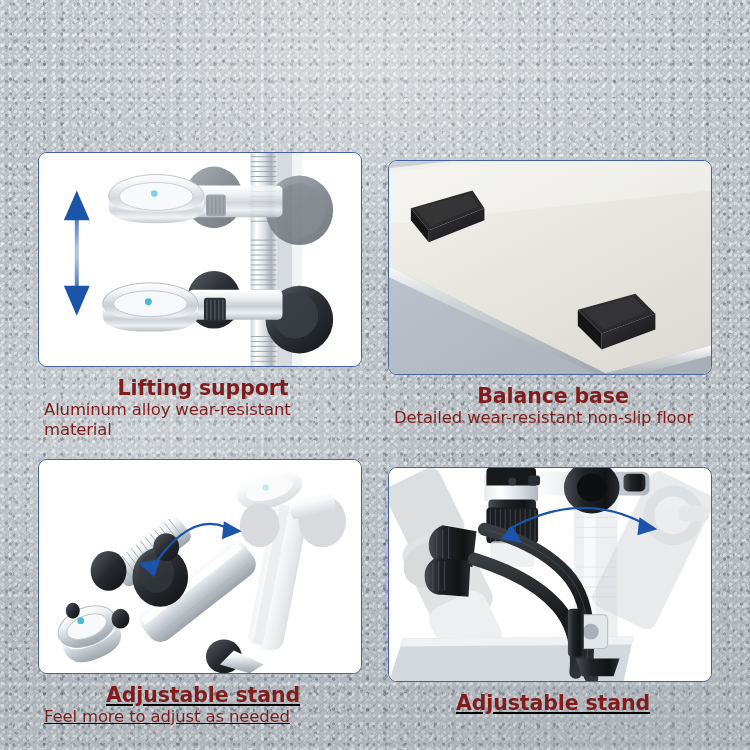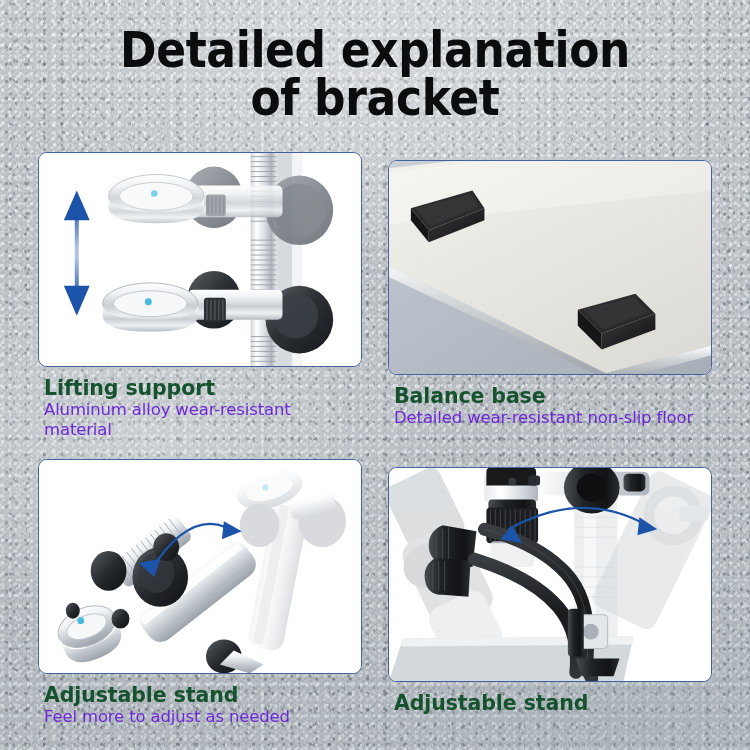"Detailed explanation" div { html: <div> <span>Detailed explanation</span> <span>of bracket</span> </div> -> none }
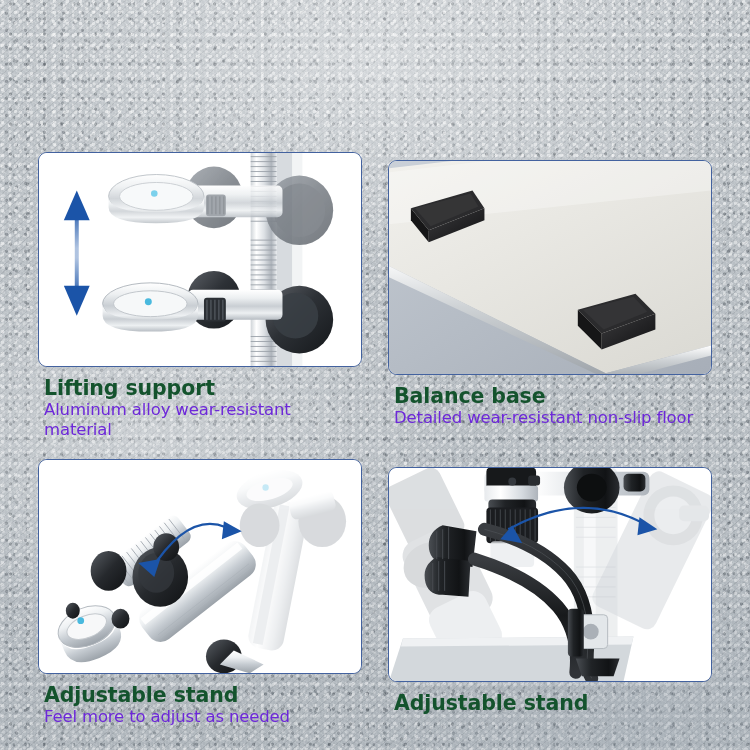"Lifting support" .cap-title { color: #14532d -> #7f1d1d; text-align: none -> center }
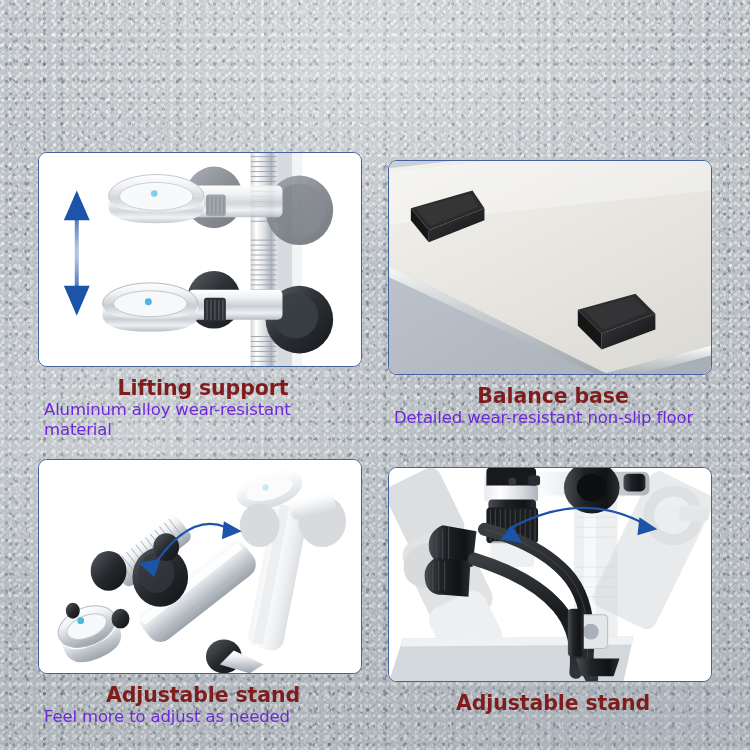"Aluminum alloy wear-resistant material" .cap-sub { color: #6d28d9 -> #7f1d1d }
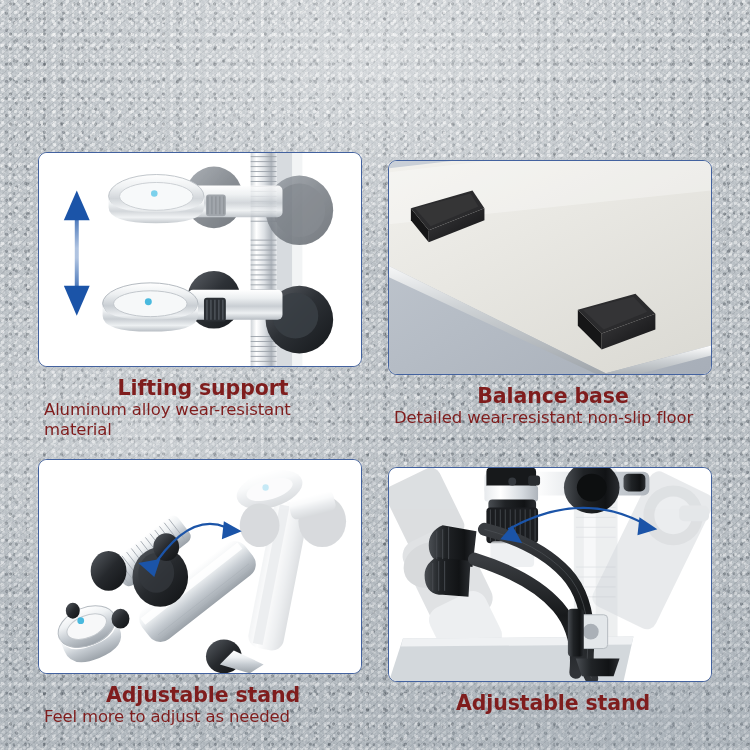"Adjustable stand" .cell.row-b { text-decoration: none -> underline }
